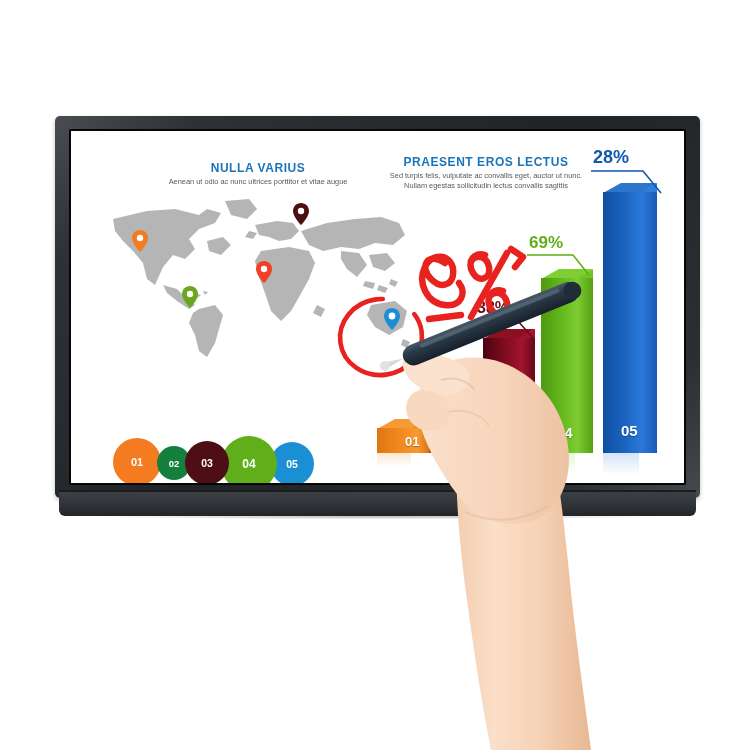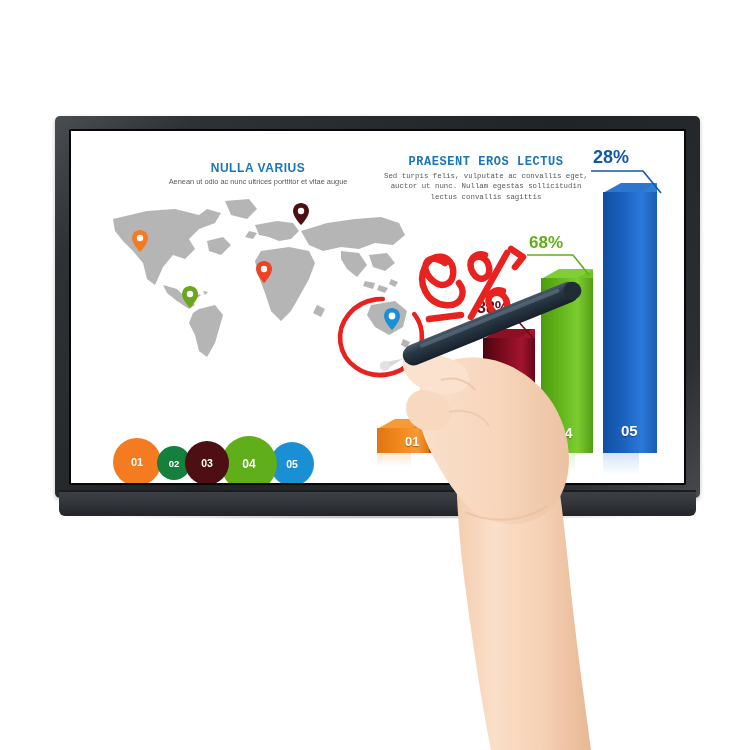"PRAESENT EROS LECTUS" #blk-right { font-family: Liberation Mono, monospace -> none }
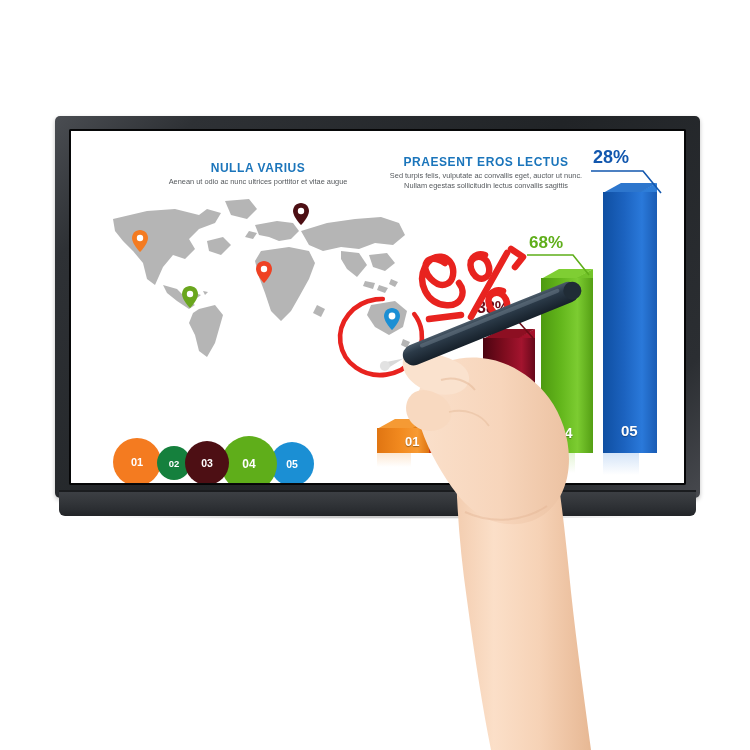"68%" div.pct { text: 68% -> 69% }
